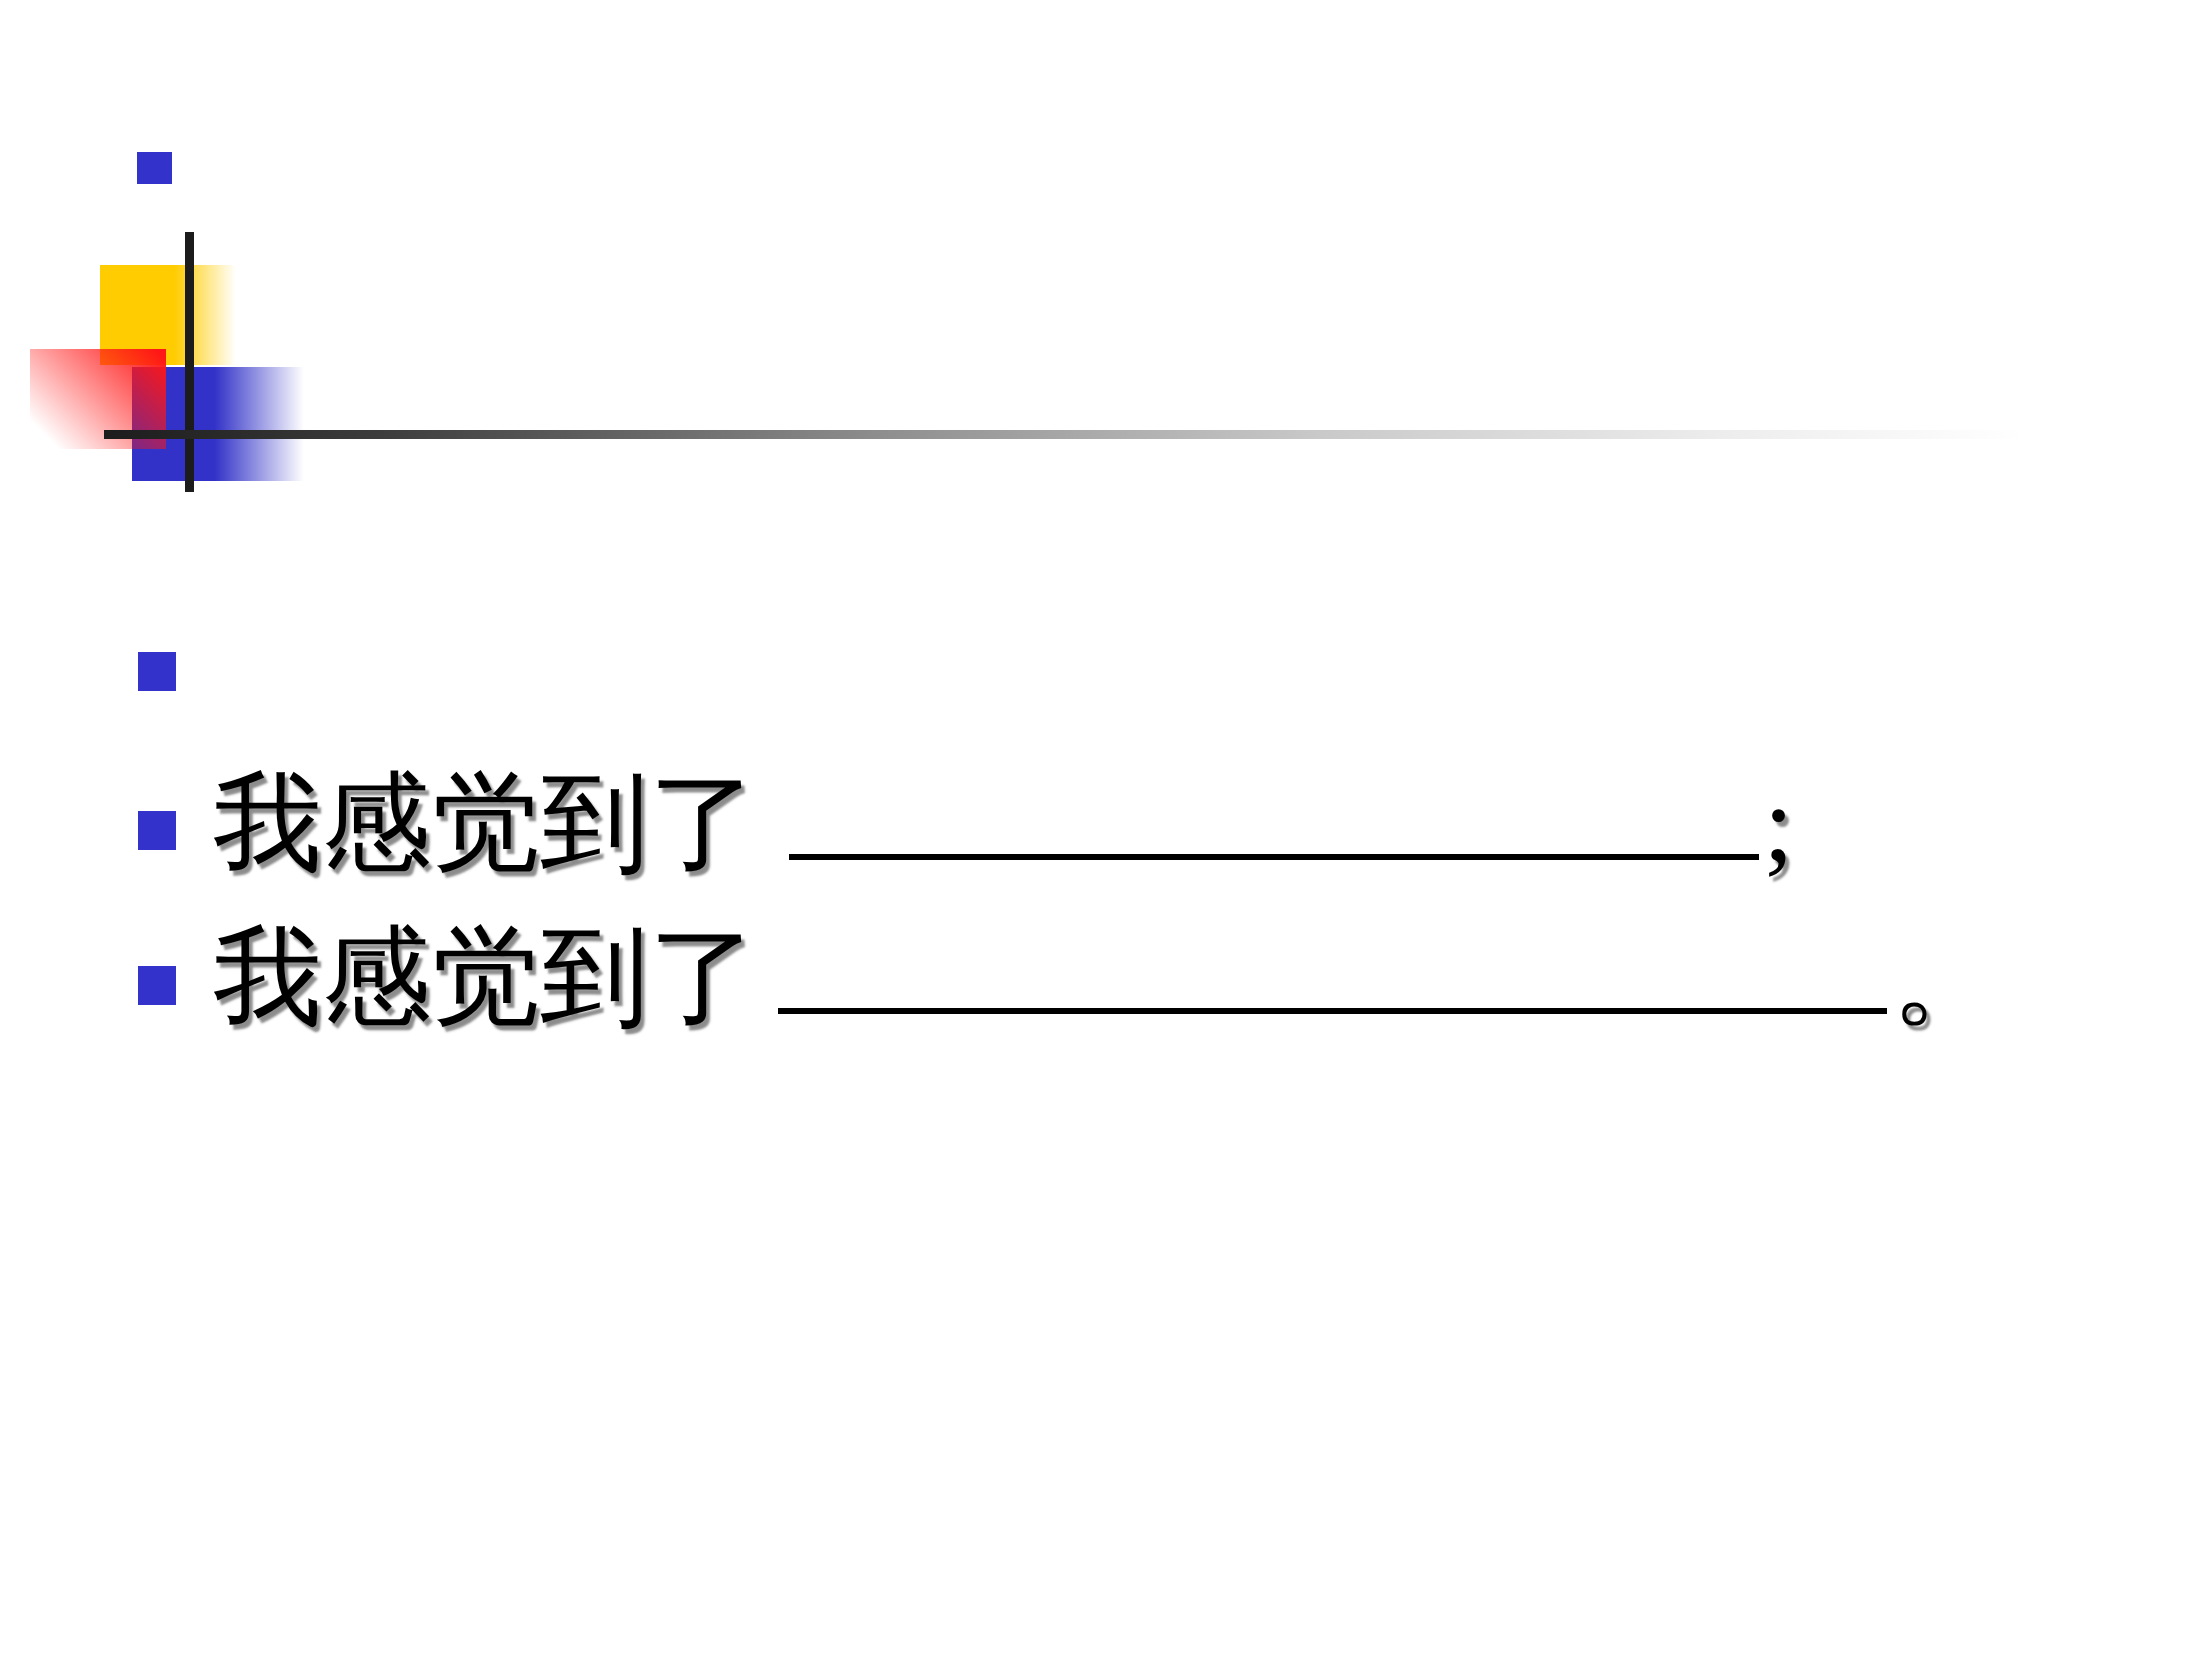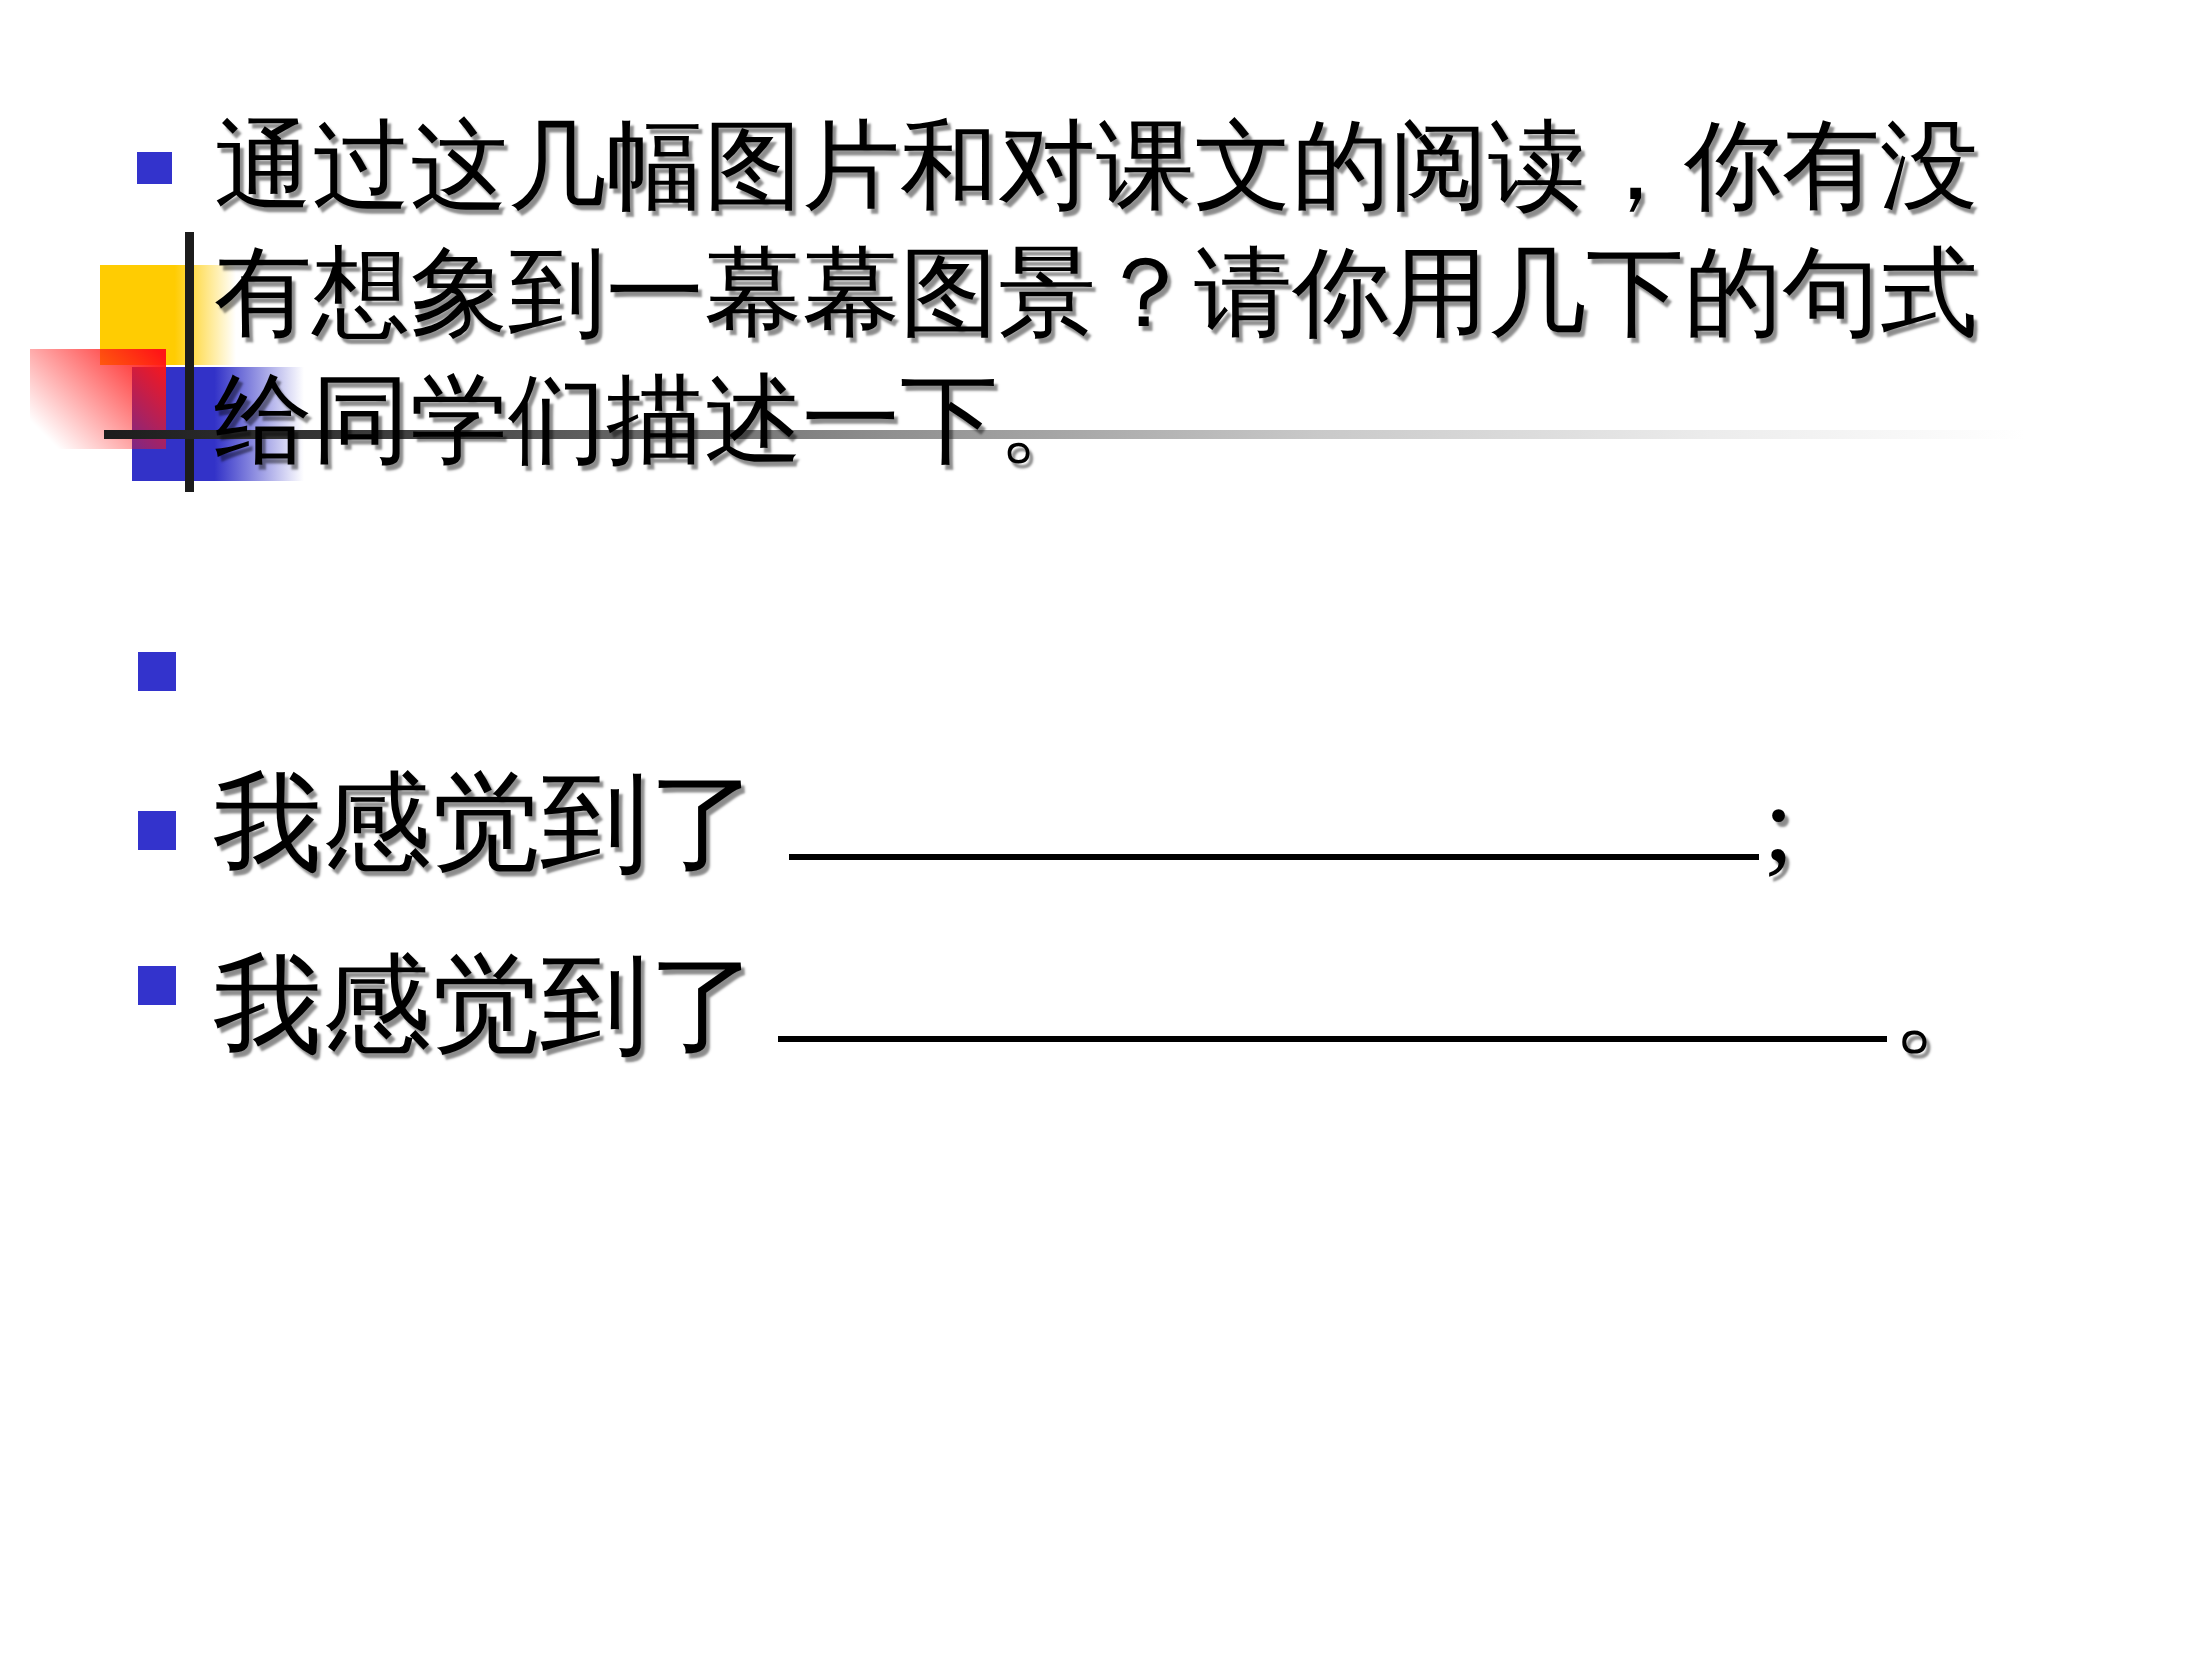"通过这几幅图片和对课文的阅读，你有没" div.intro { html: <div> <div>通过这几幅图片和对课文的阅读，你有没</div> <div>有想象到一幕幕图景？请你用几下的句式</div> <div>给同学们描述一下。</div> </div> -> none }
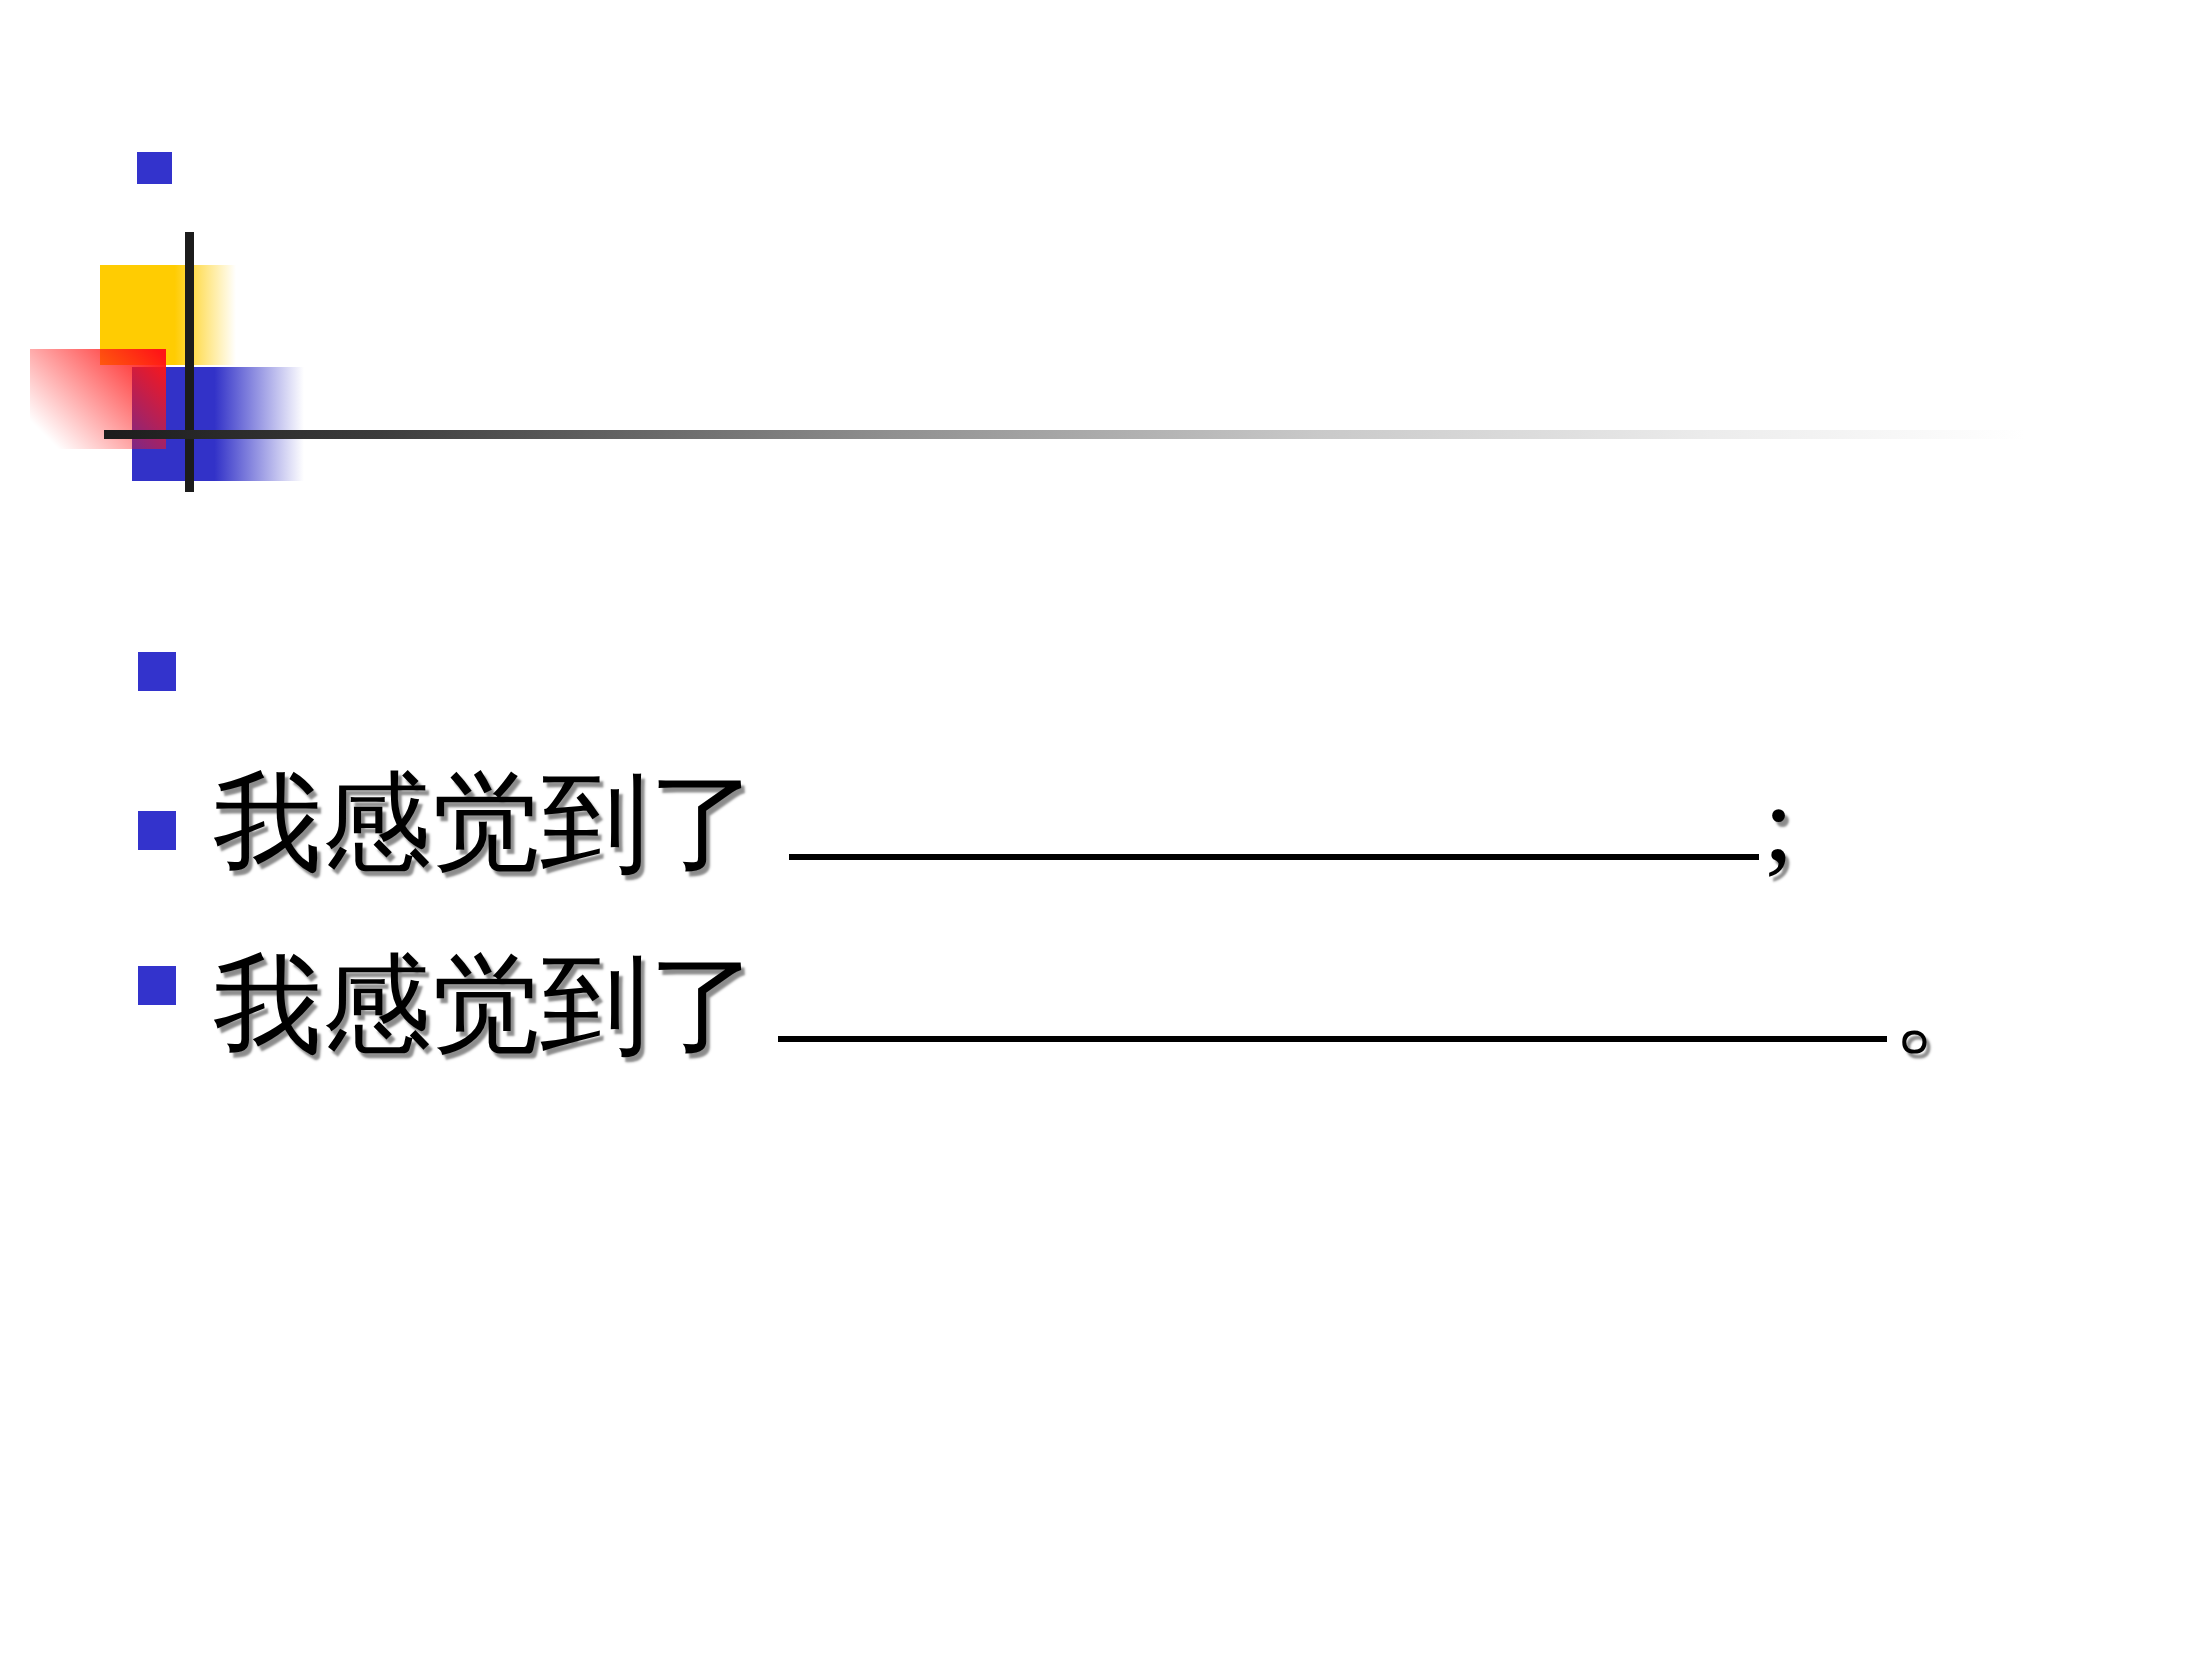"我感觉到了 。" .item-3 { top: 948px -> 920px }
